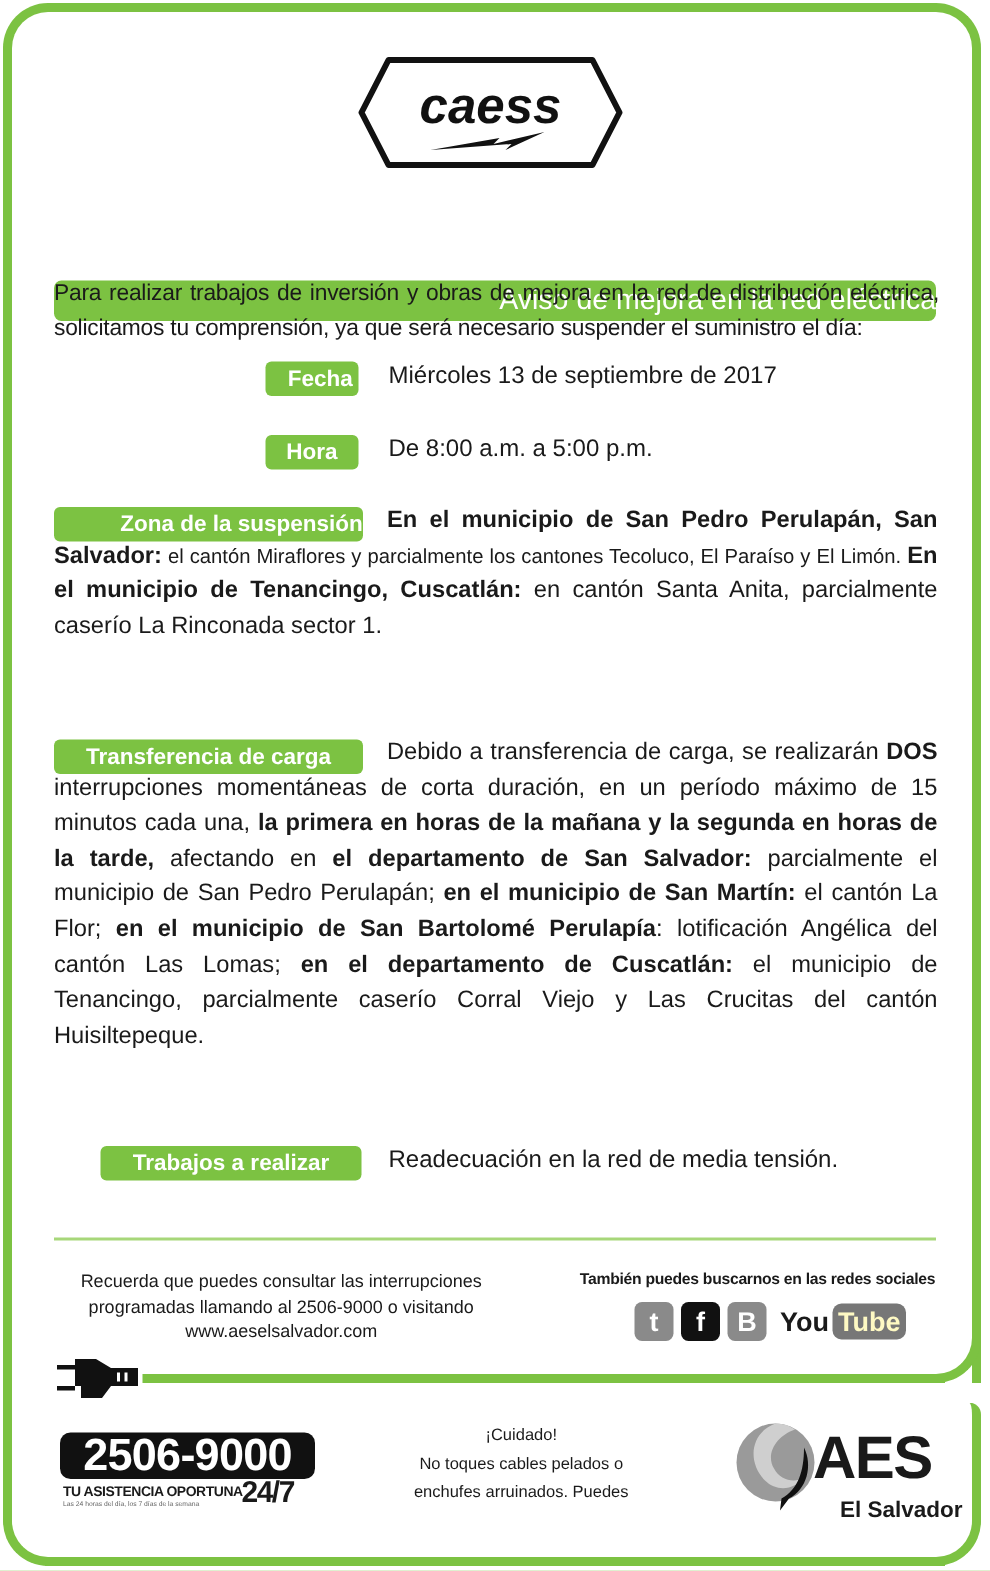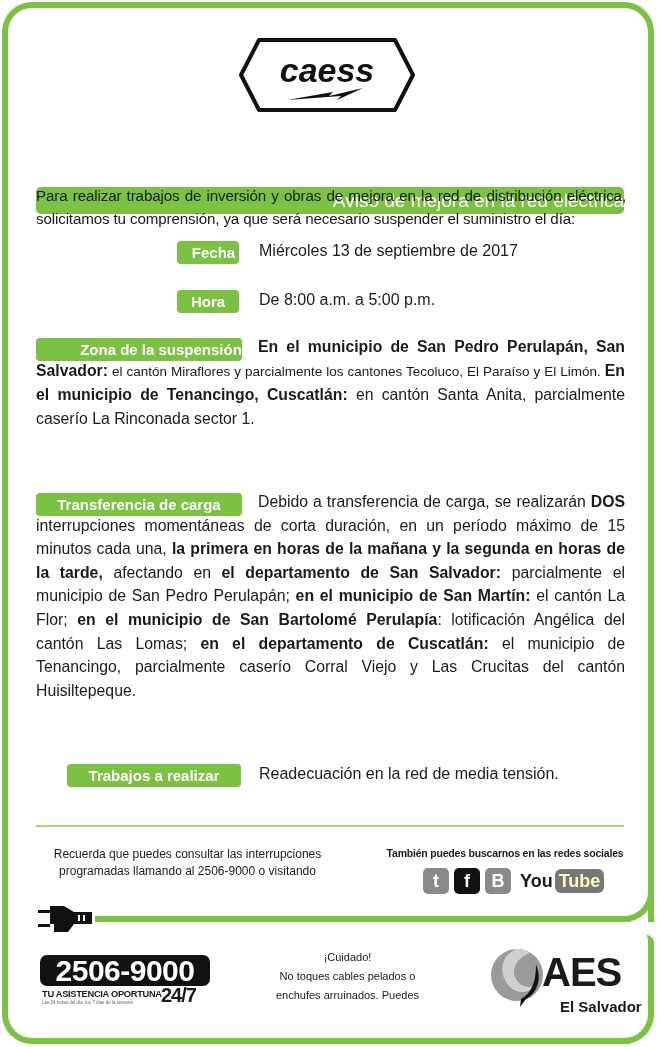"www.aeselsalvador.com" div { html: none -> <div>www.aeselsalvador.com</div> }
